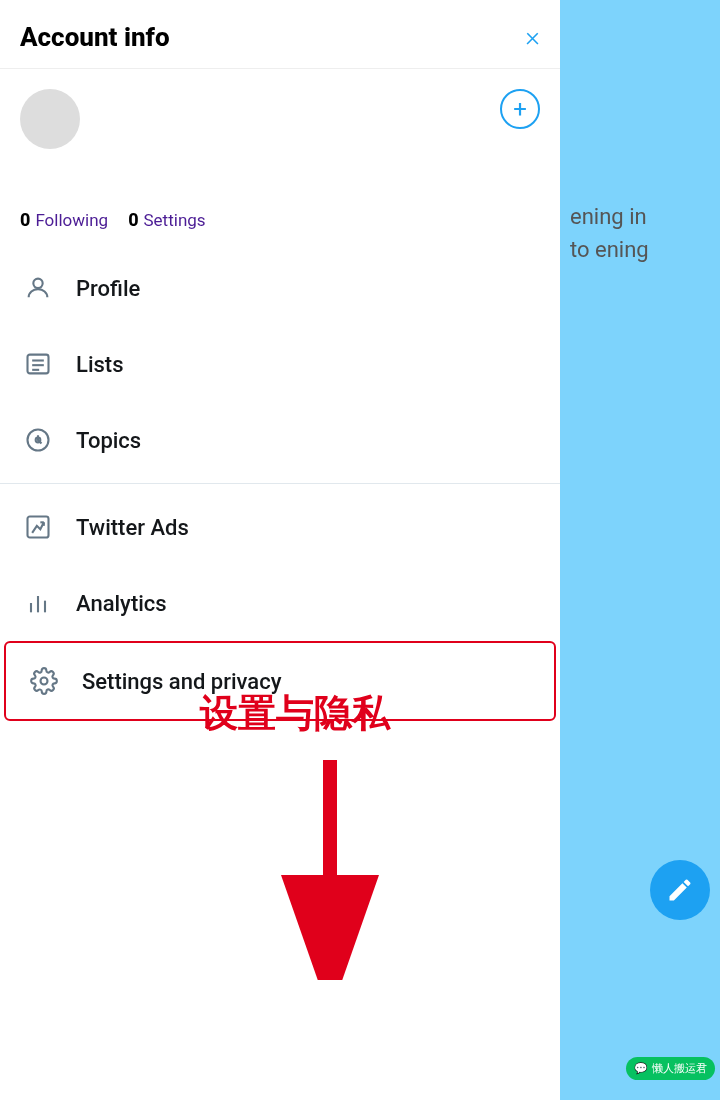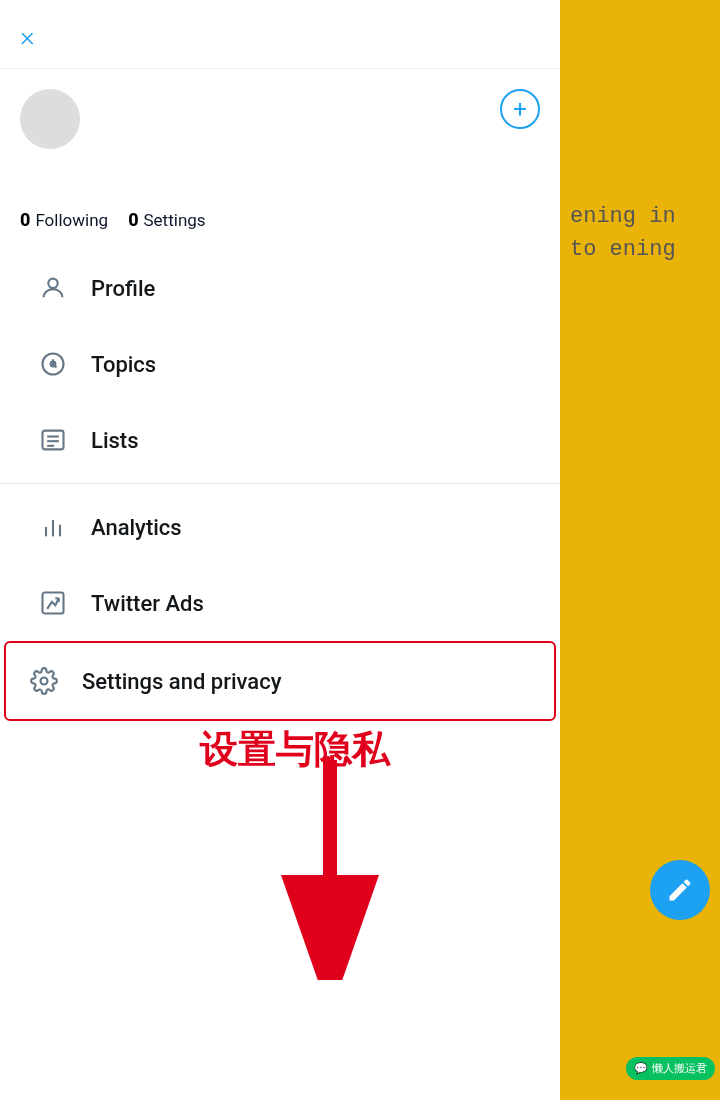"Account info" span.drawer-title { html: none -> <span>Account info</span> }
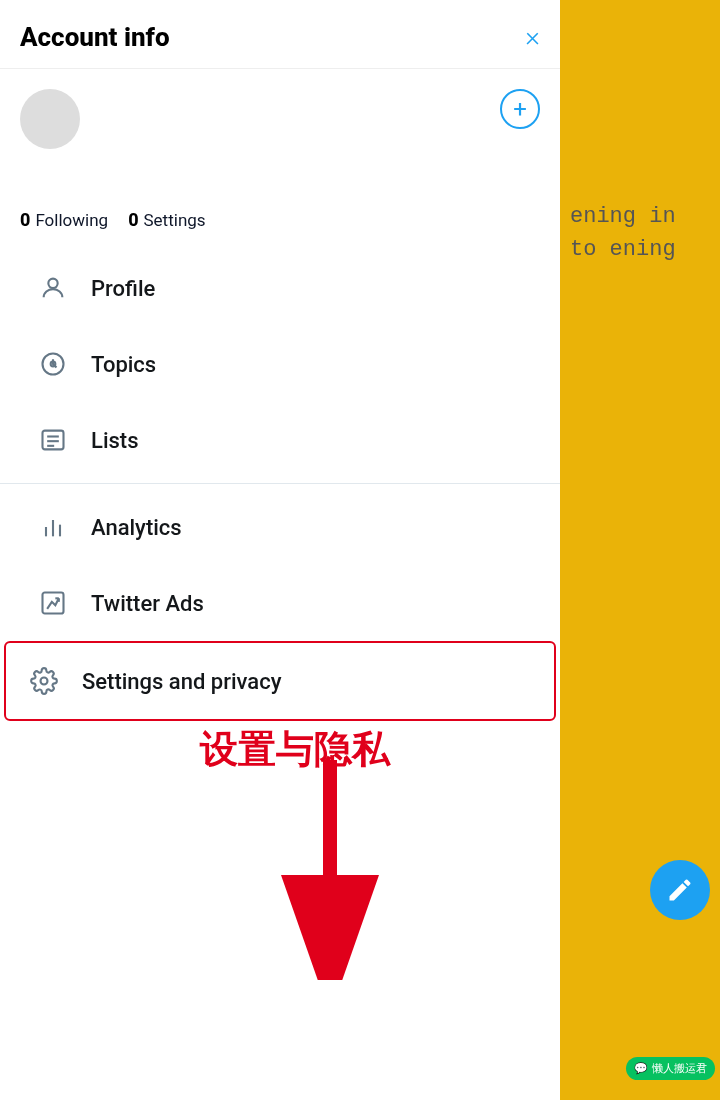"Following" .stat-label { color: #0f172a -> #4c1d95 }
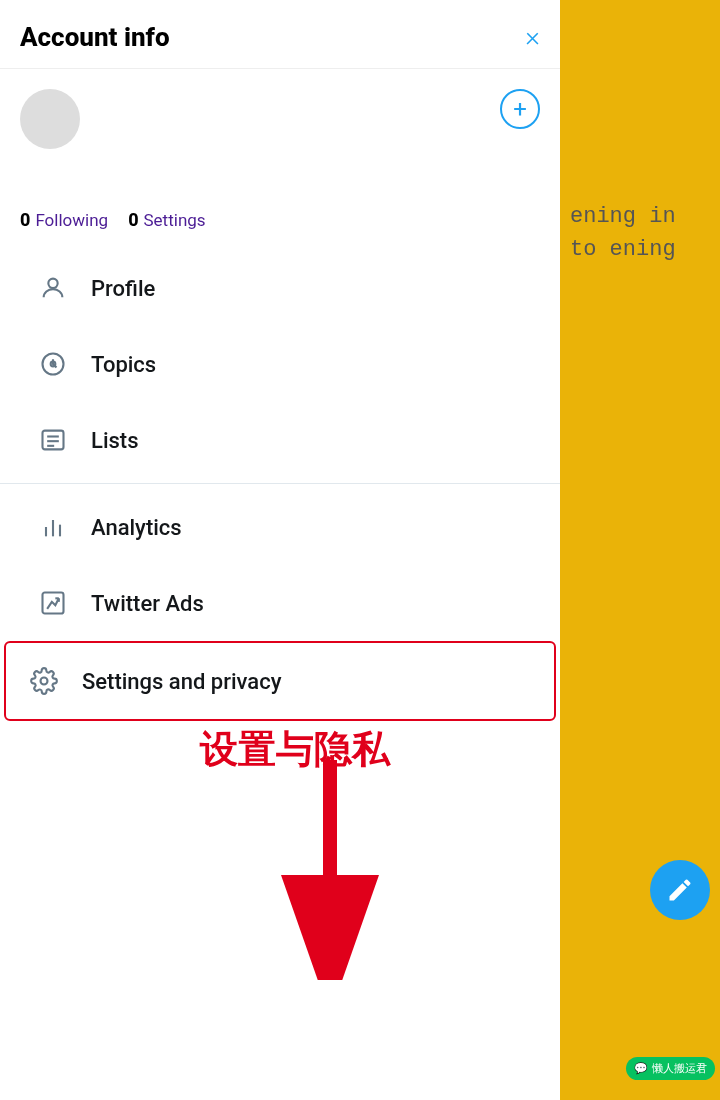"ening in" .right-bg { background: #eab308 -> #7dd3fc; font-family: Liberation Mono, monospace -> none }
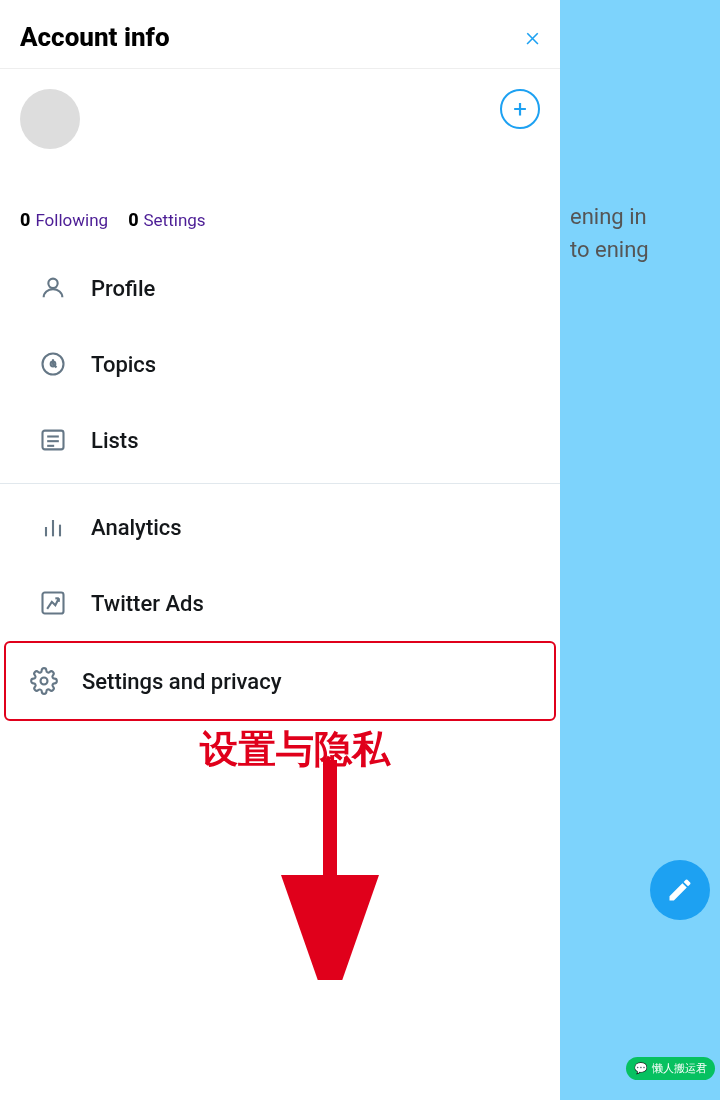"Profile" .menu-item { margin-left: 15px -> none }
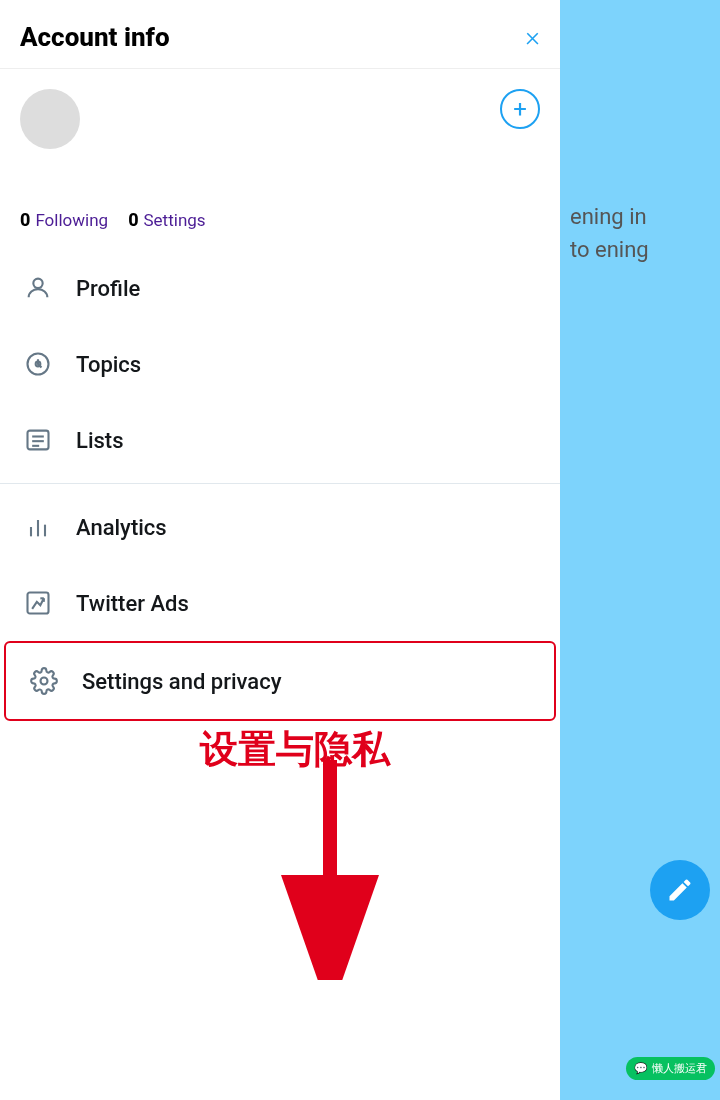"Topics" div.menu-item { order: before "Lists" -> after "Lists" }
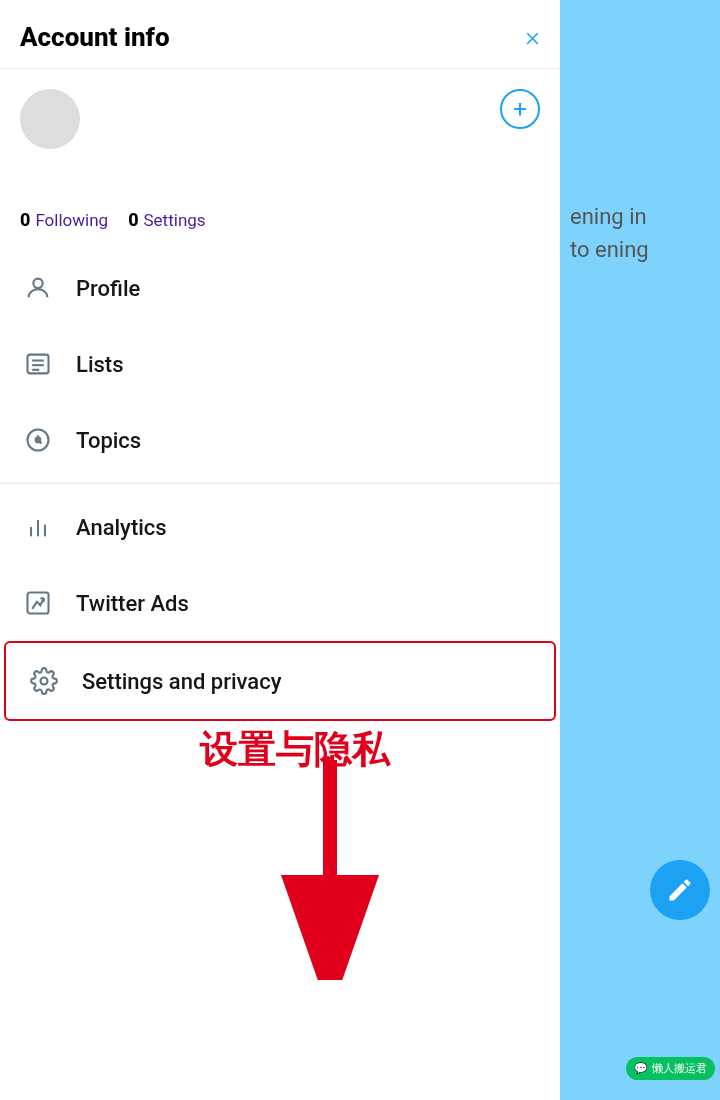"Analytics" div.menu-item { order: before "Twitter Ads" -> after "Twitter Ads" }
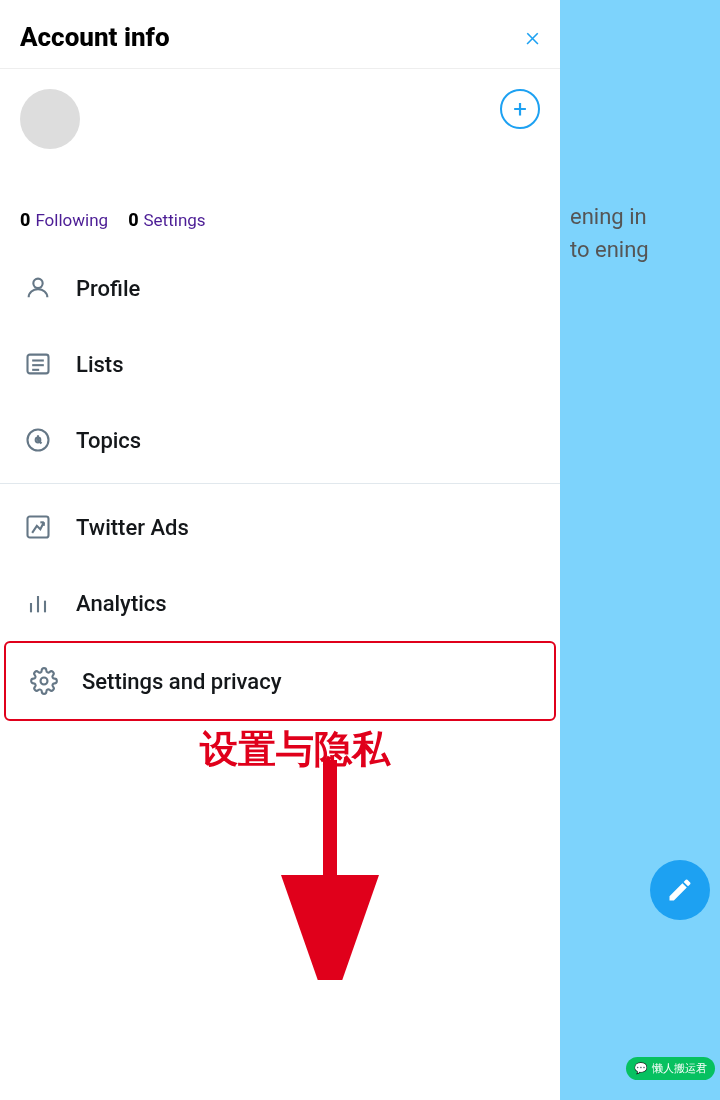"设置与隐私" .annotation-text { top: 724px -> 688px }
